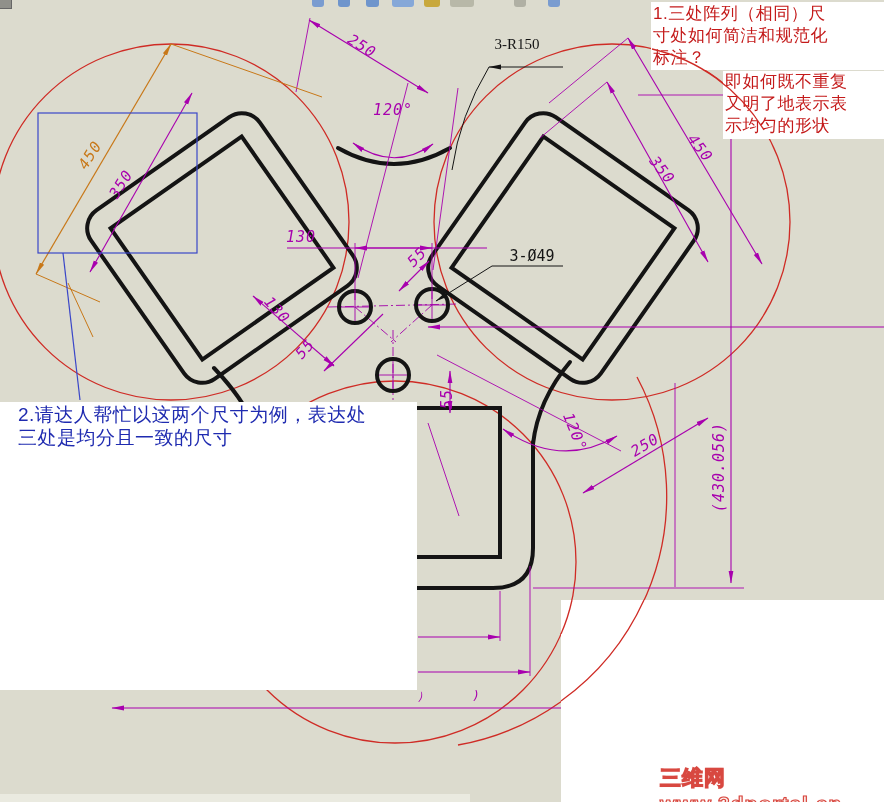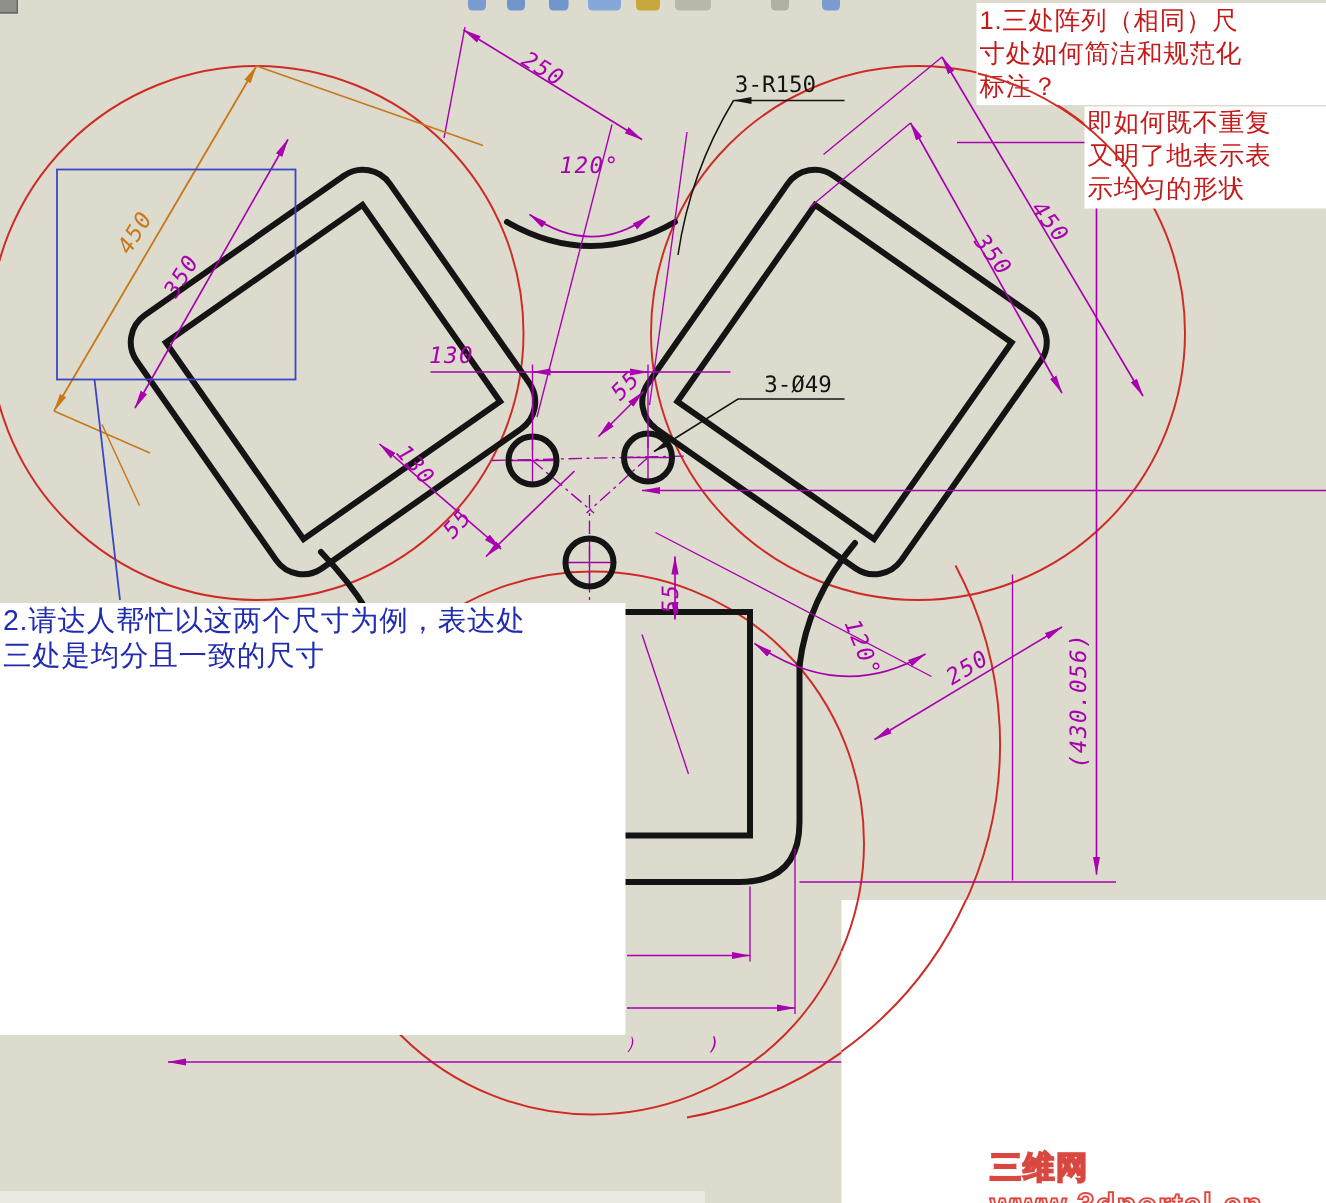"3-R150" span.dim { font-family: none -> Liberation Serif, serif; top: 56px -> 44px }
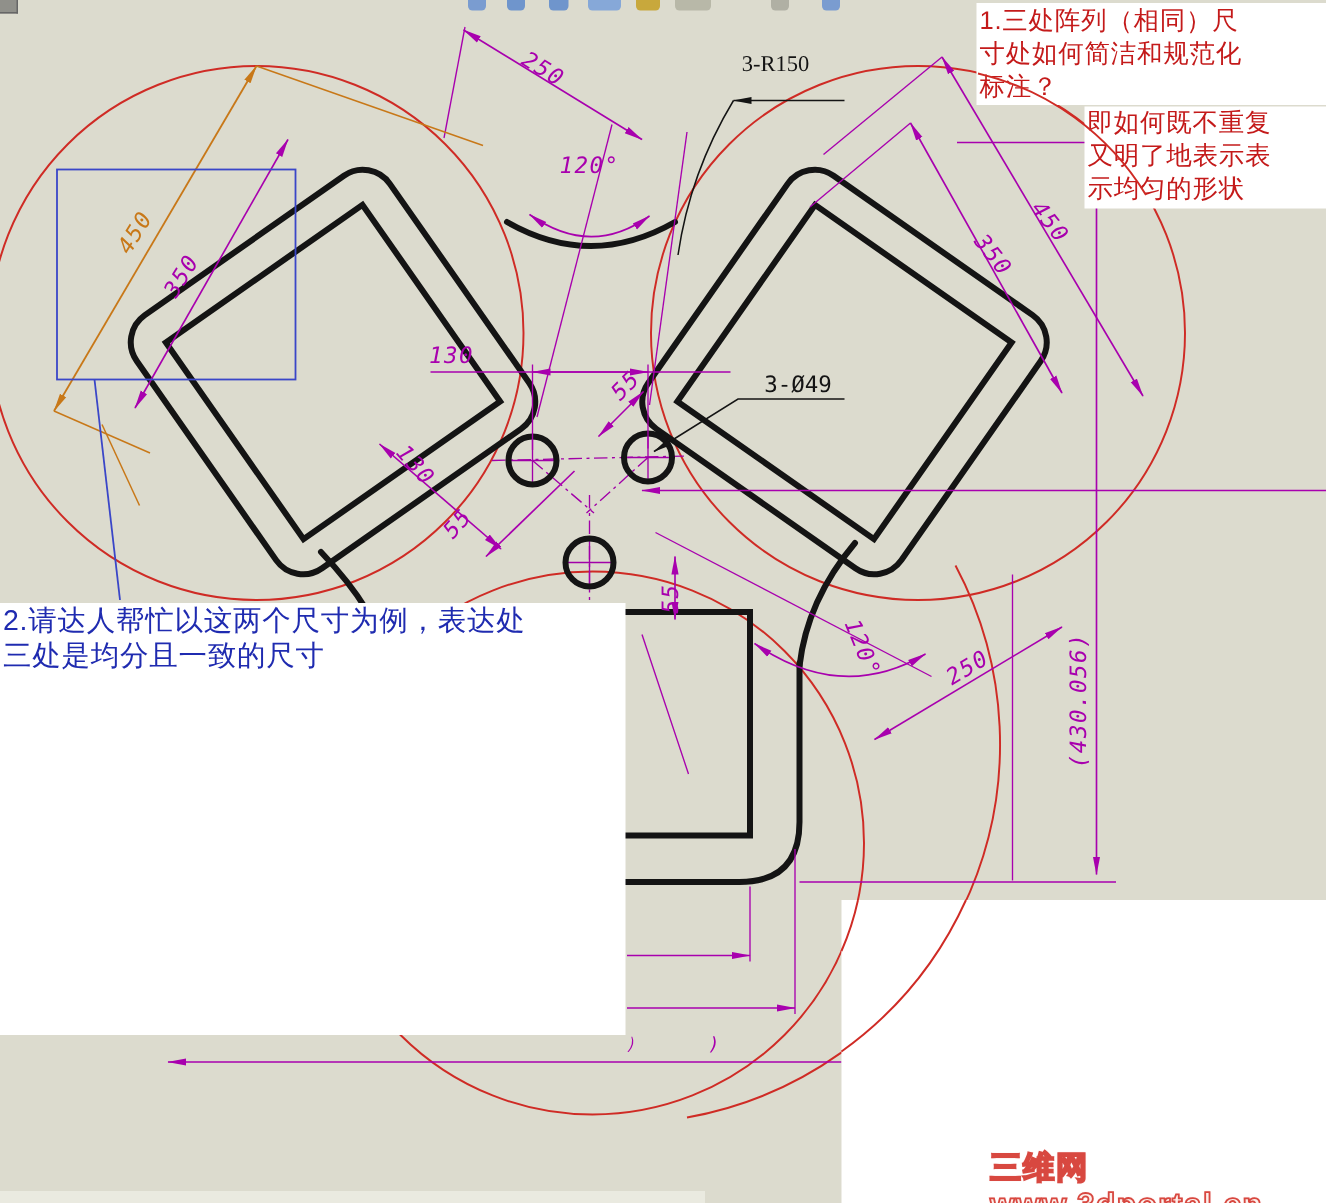"2.请达人帮忙以这两个尺寸为例，表达处" #note2-text { padding: 1px 0 0 2px -> 1px 0 0 18px }
